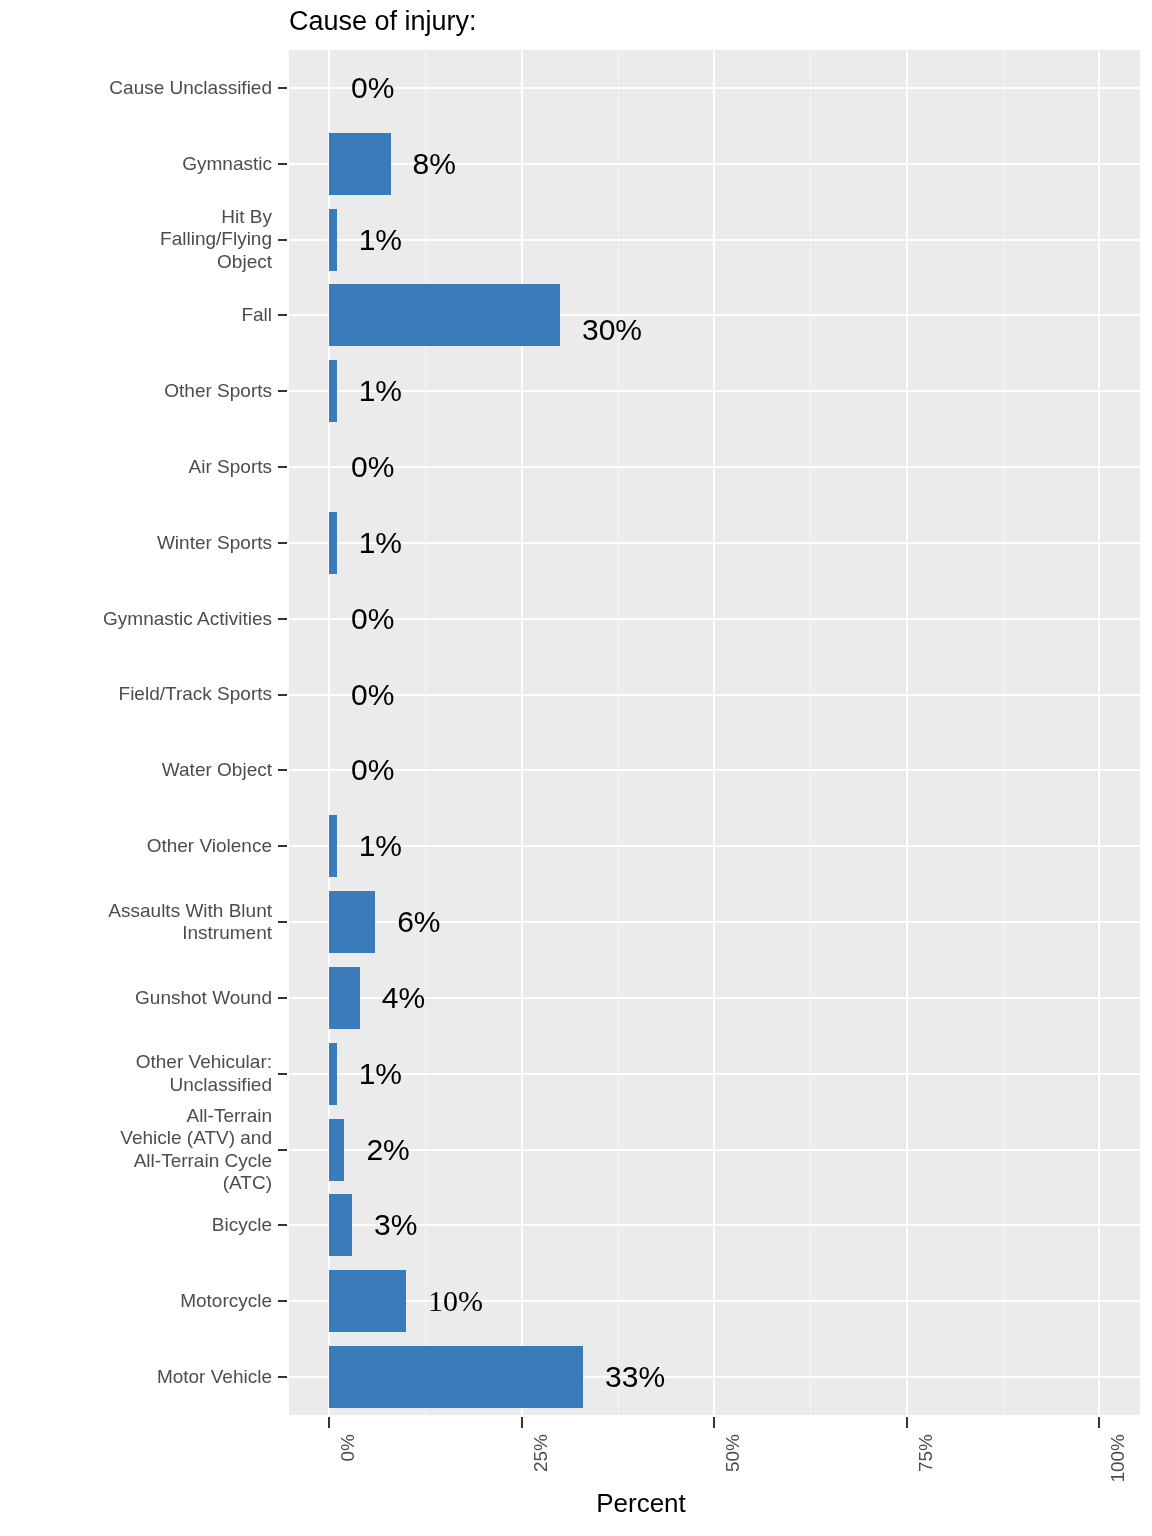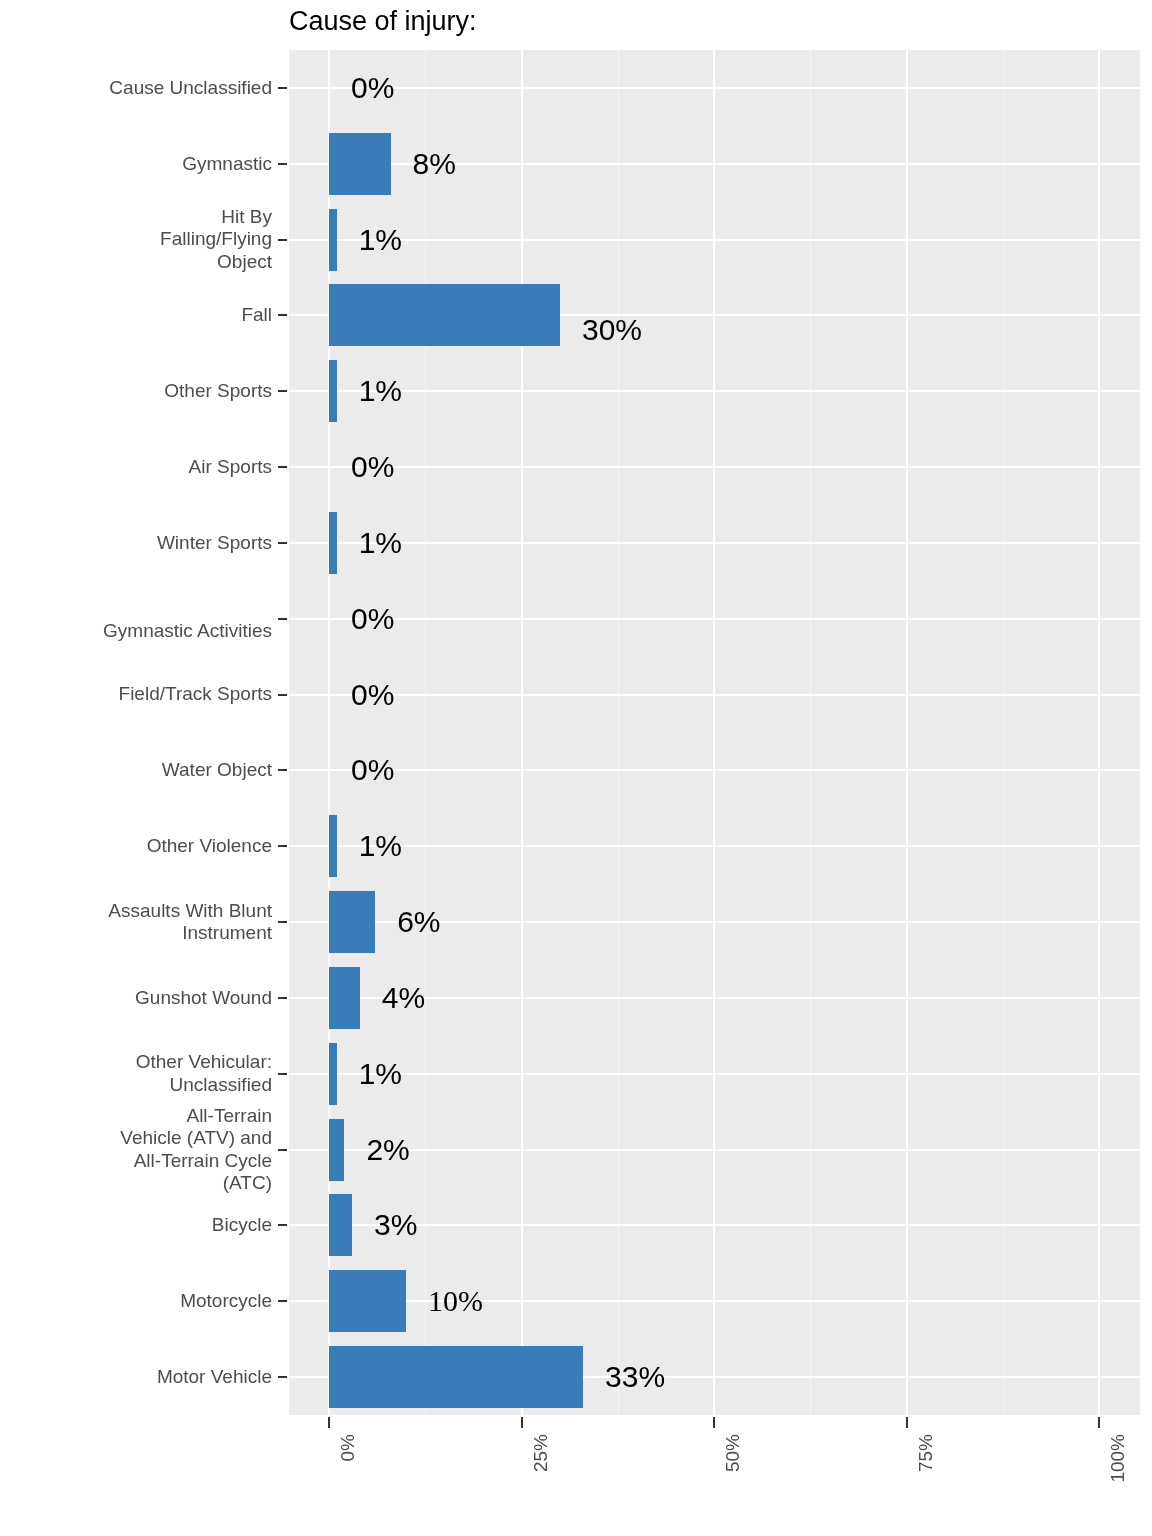"Gymnastic Activities" div.ytick-label { margin-top: 12px -> none }
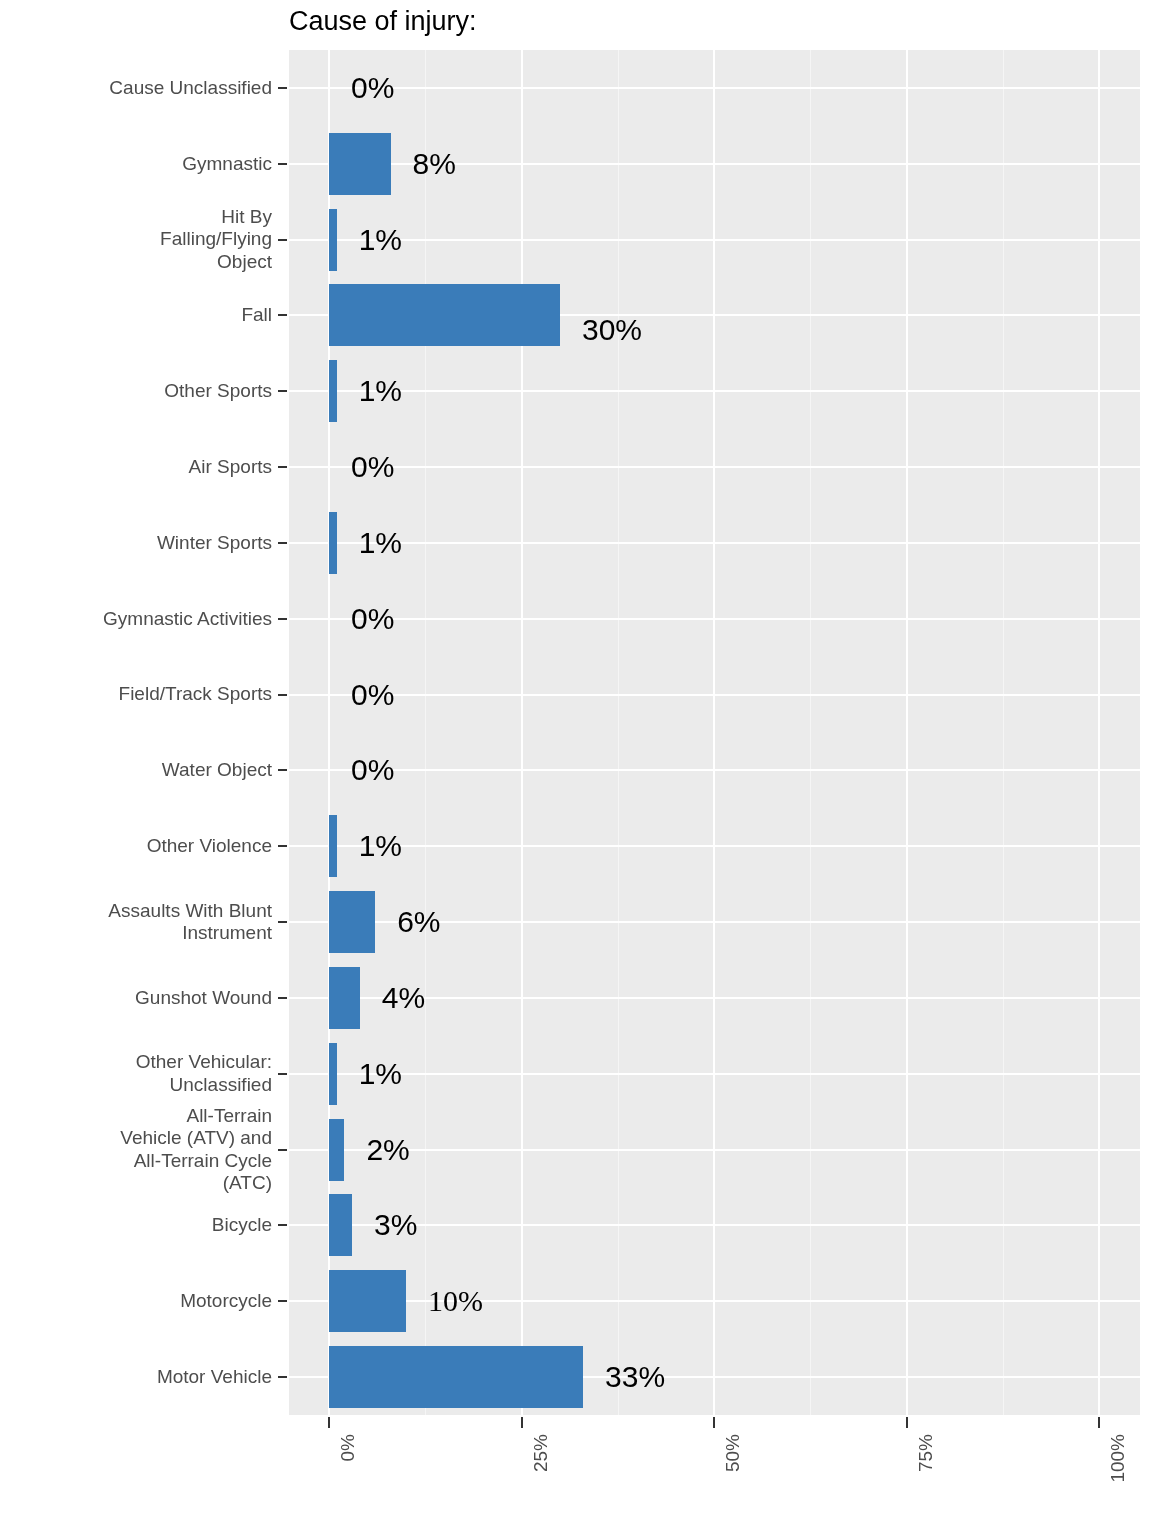"Percent" div.x-axis-title { html: none -> <div> <span>Percent</span> </div> }
